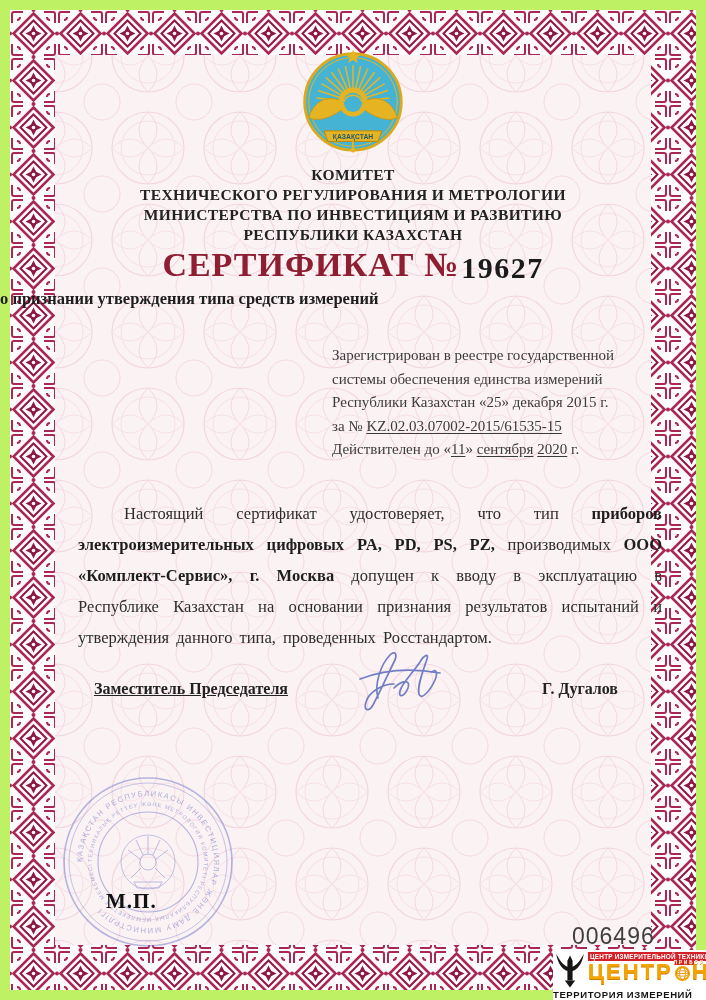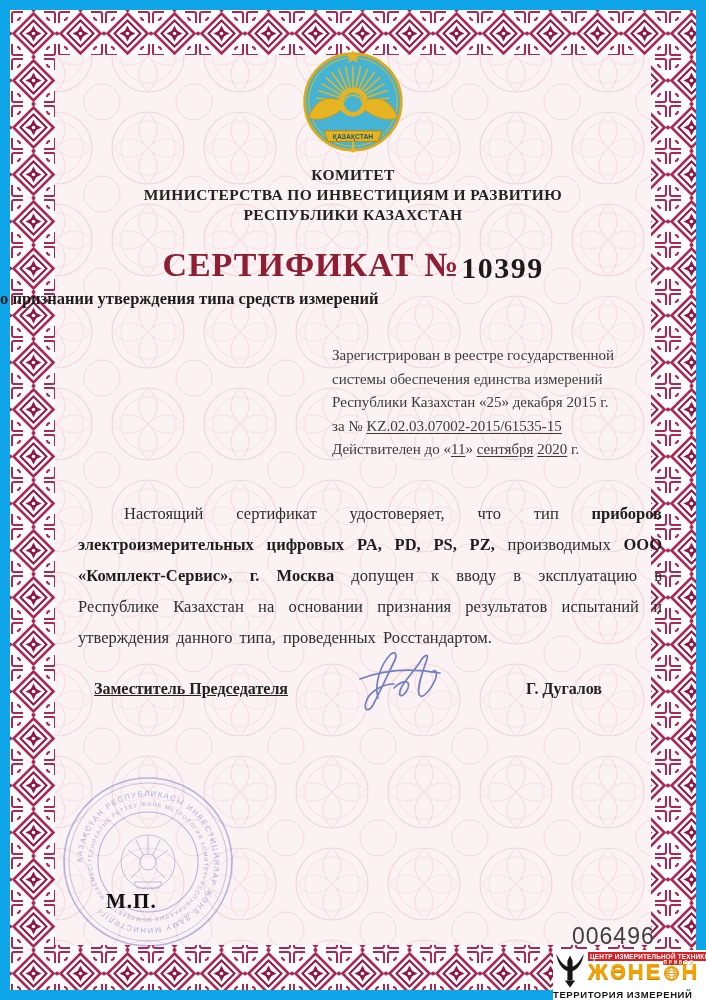"КОМИТЕТ" .page { background: #0ea5e9 -> #bef264 }
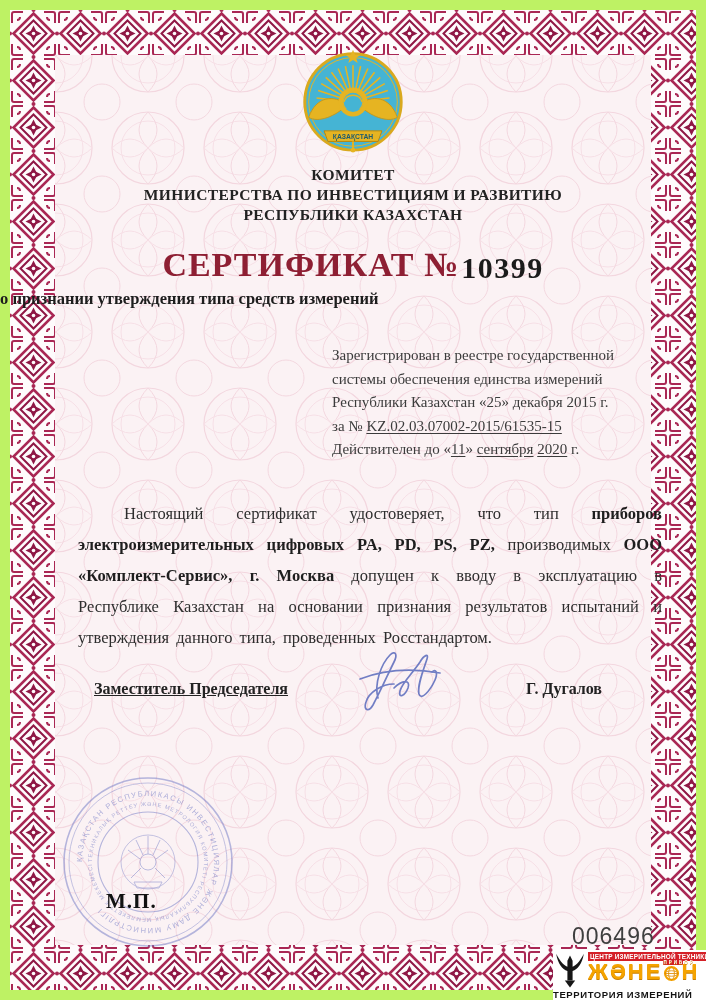"ТЕХНИЧЕСКОГО РЕГУЛИРОВАНИЯ И МЕТРОЛОГИИ" div { html: none -> <div>ТЕХНИЧЕСКОГО РЕГУЛИРОВАНИЯ И МЕТРОЛОГИИ</div> }
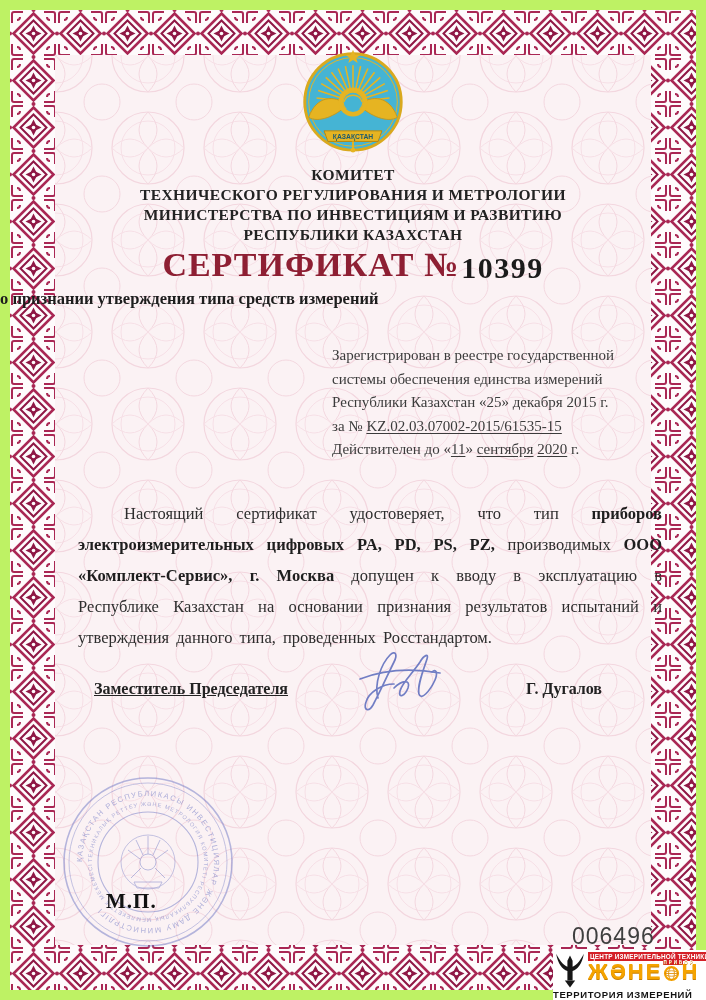"10399" span.title-number { text: 10399 -> 19627 }
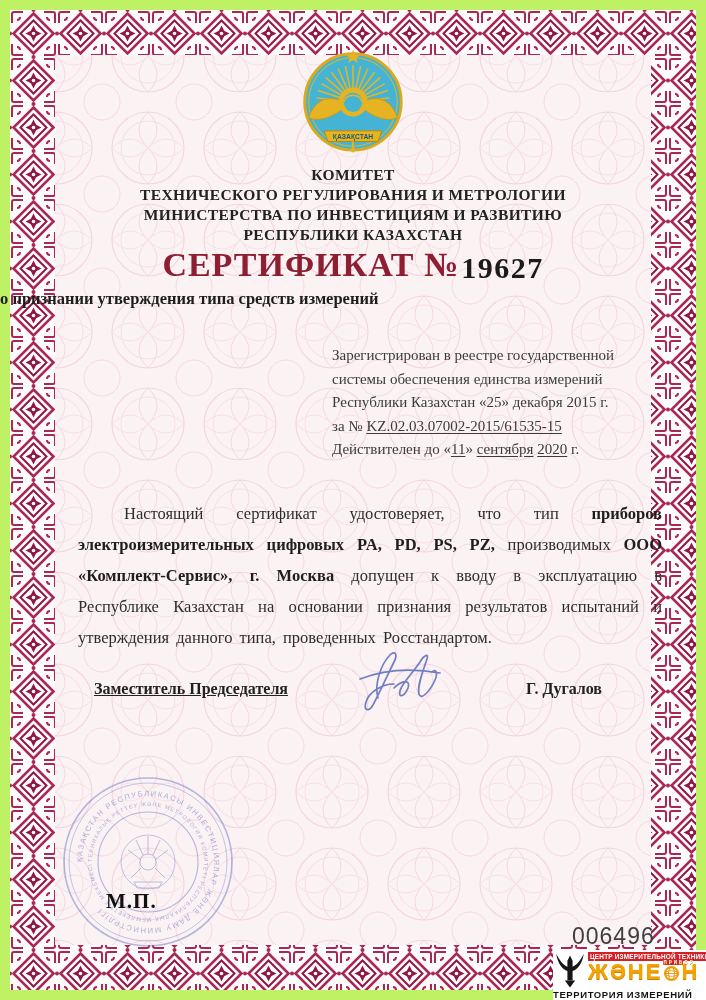"Г. Дугалов" .sig-name { left: 526px -> 542px }
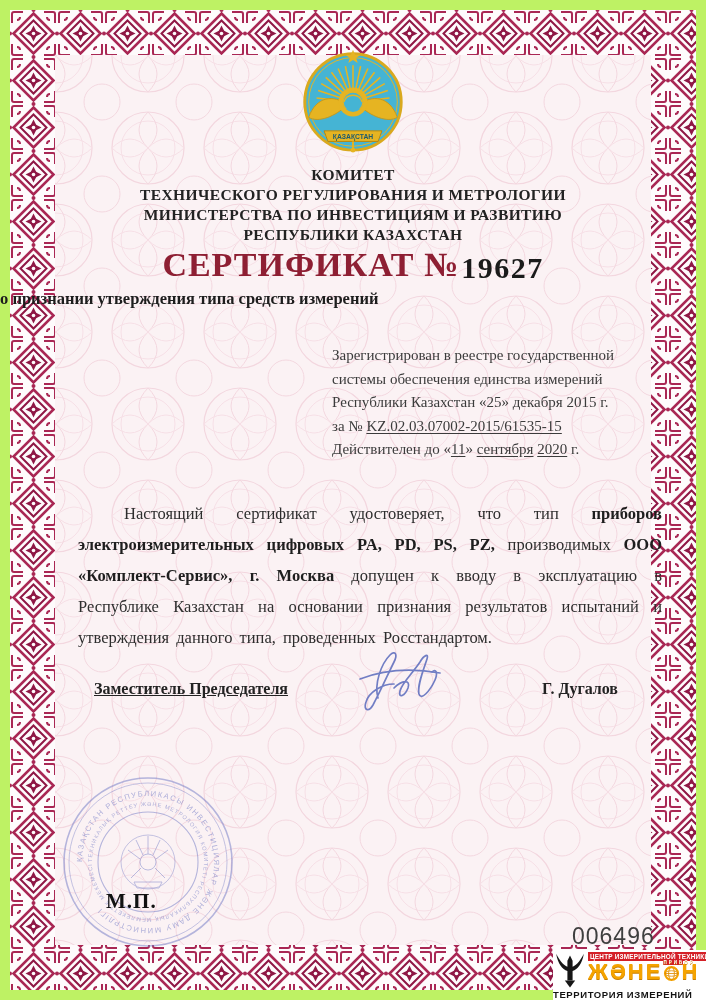"ЖӘНЕ" span { text: ЖӘНЕ -> ЦЕНТР }
